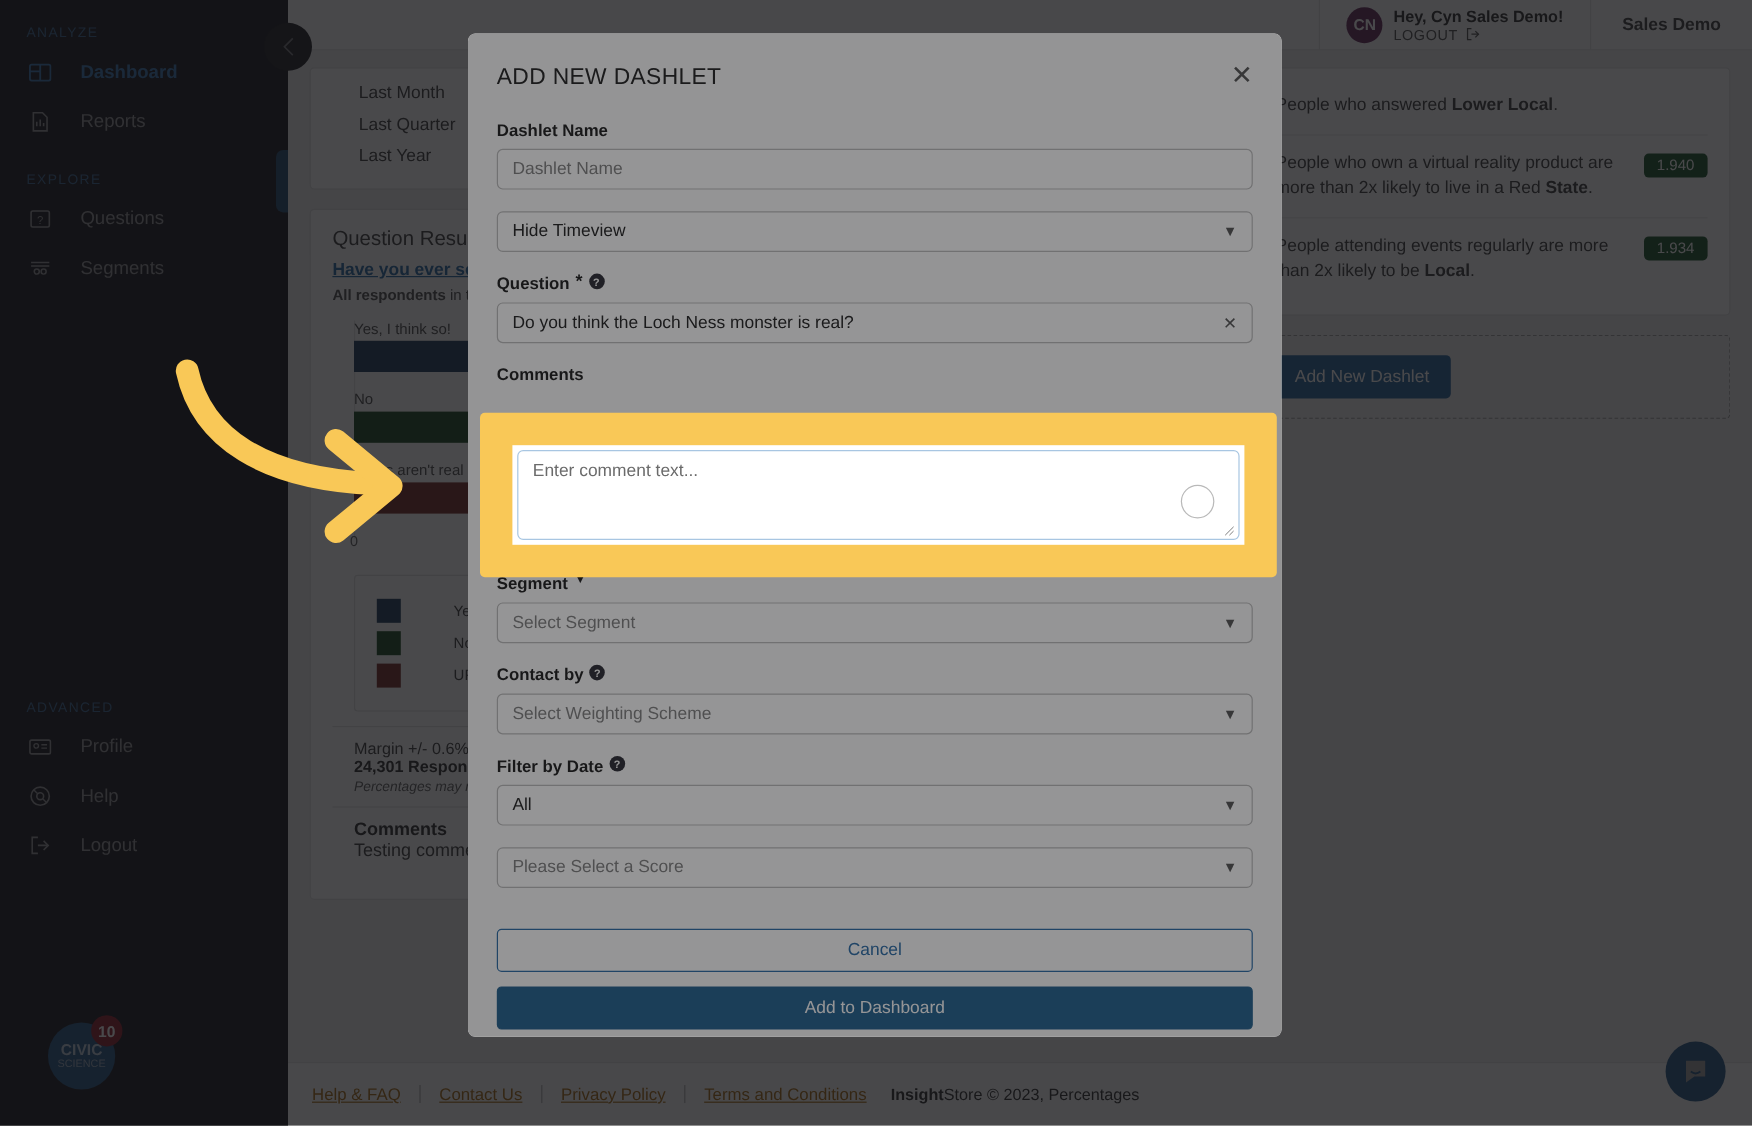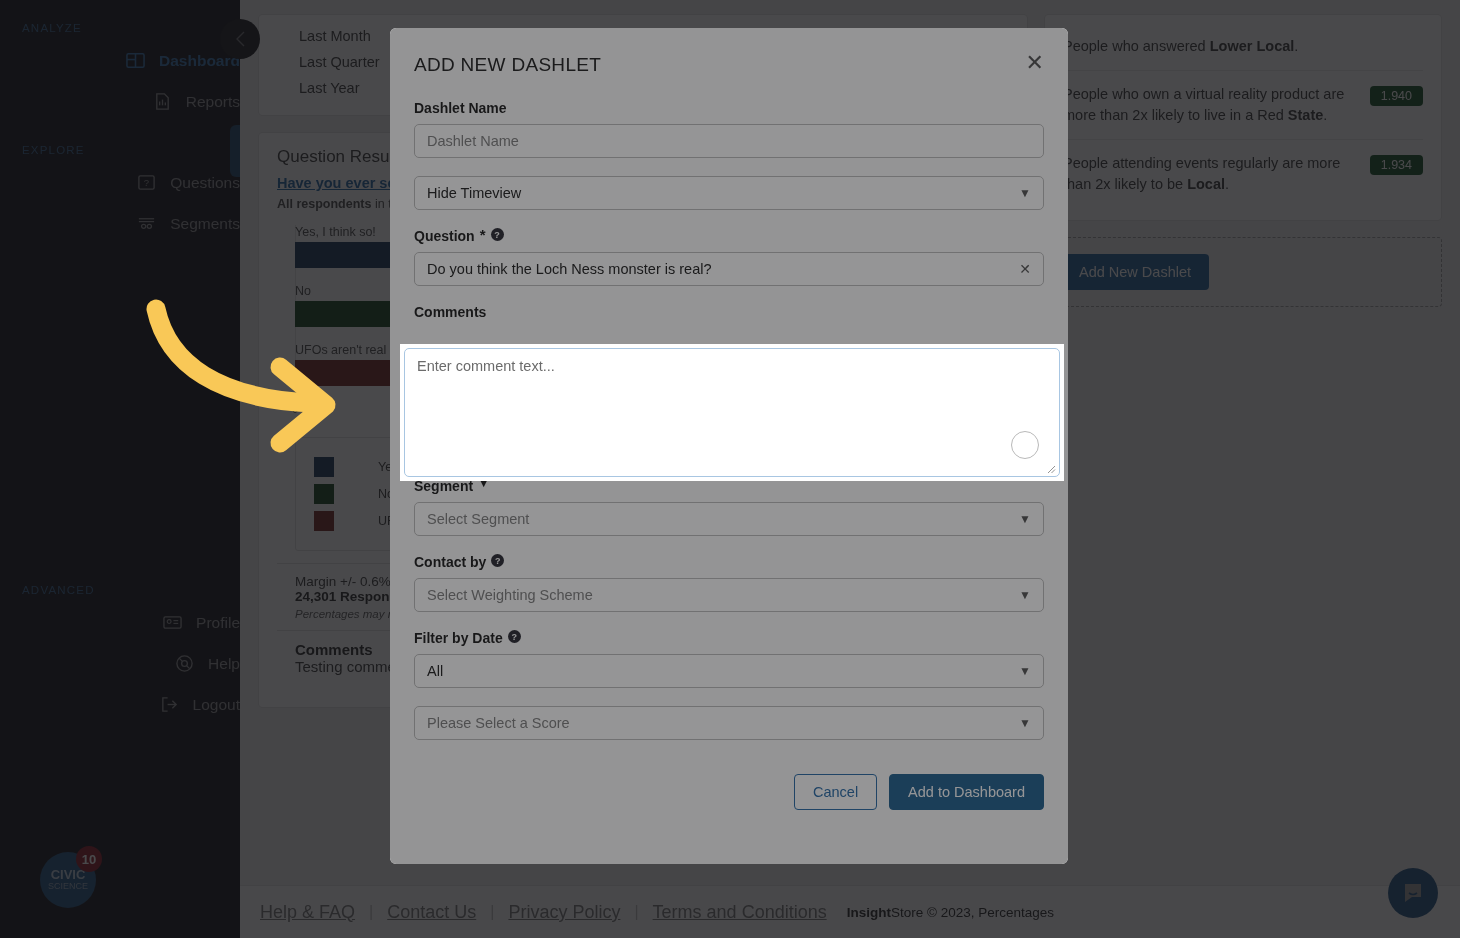"CN" div.topbar { html: none -> <div> <div> <div>CN</div> <div> <div>Hey, Cyn Sales Demo!</div> <div> <span>LOGOUT</span> <svg> <path></path> <line></line> <path></path> </svg> </div> </div> </div> <div> <span>Sales Demo</span> </div> </div> }
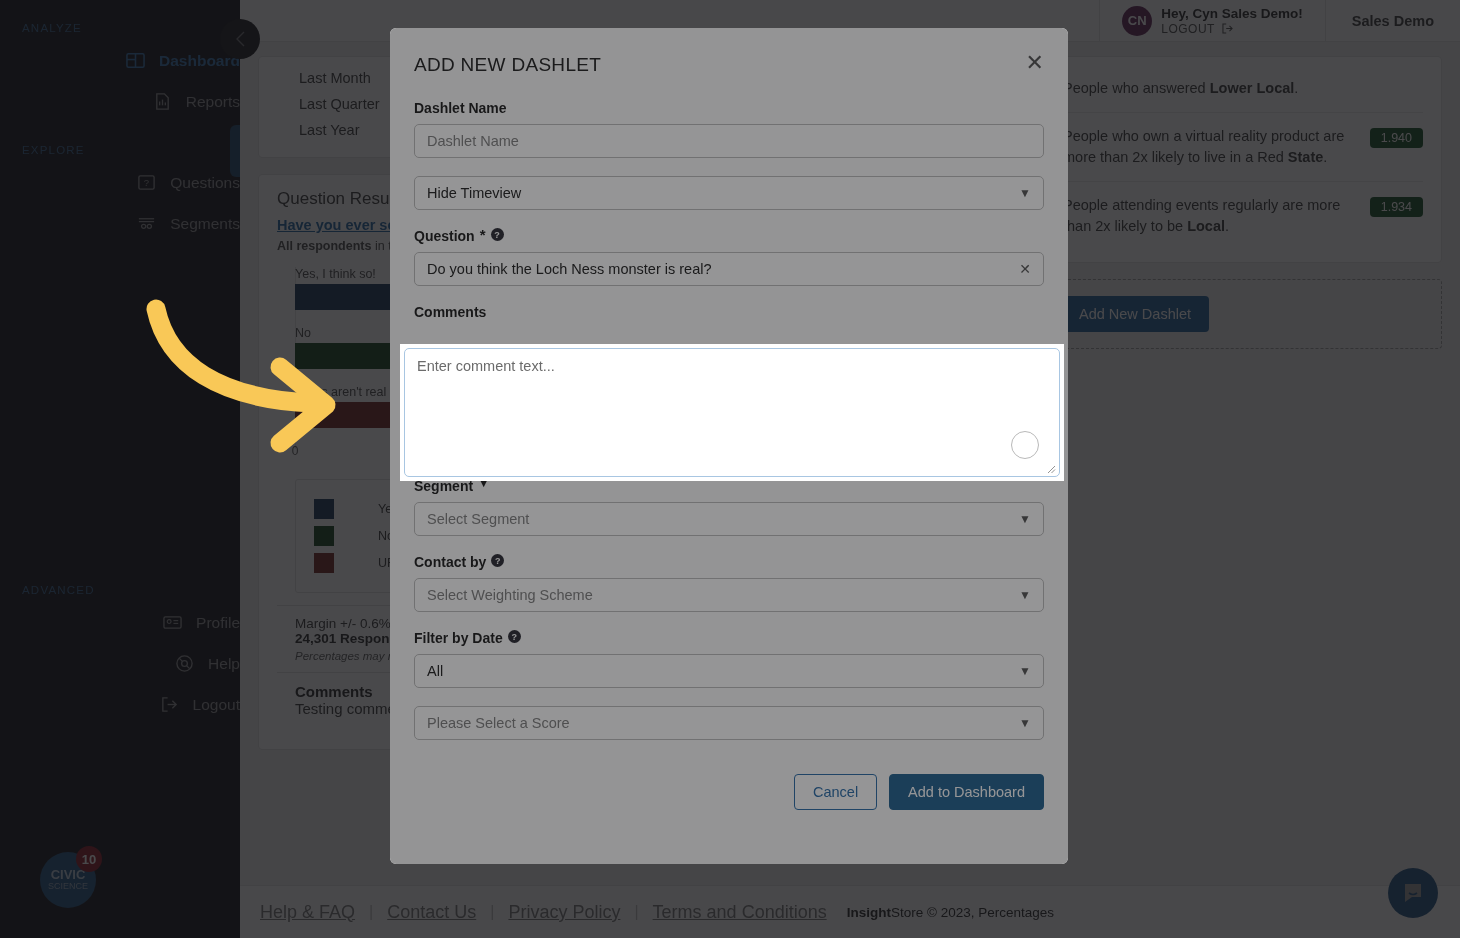"Dashboard" .nav-item { gap: 14px -> 24px; justify-content: flex-end -> none }
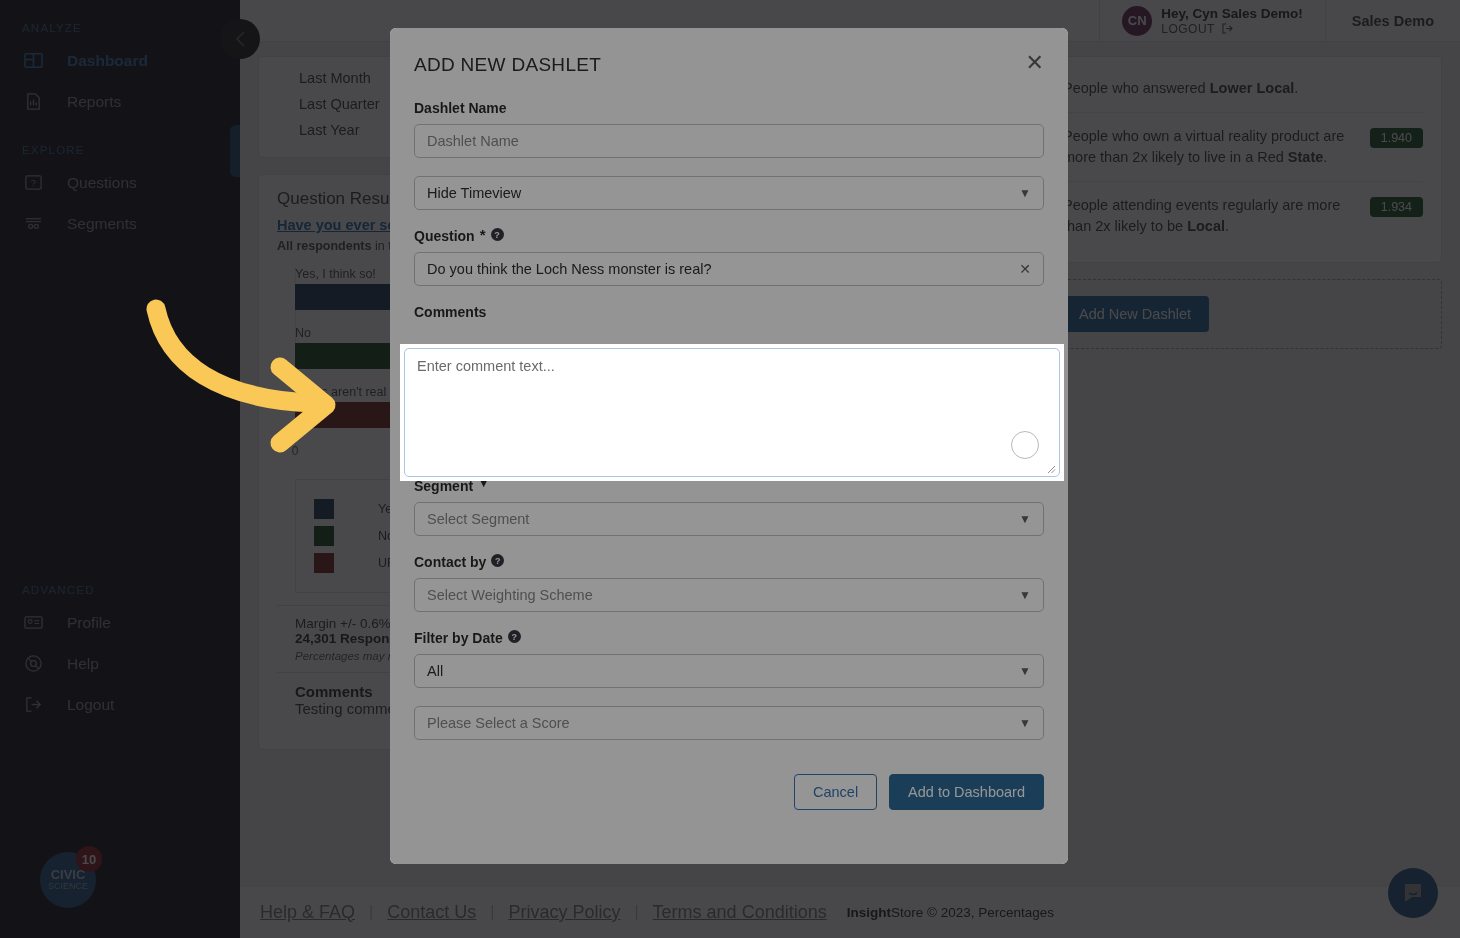"Enter comment text..." .highlight { padding: 0 -> 27px }
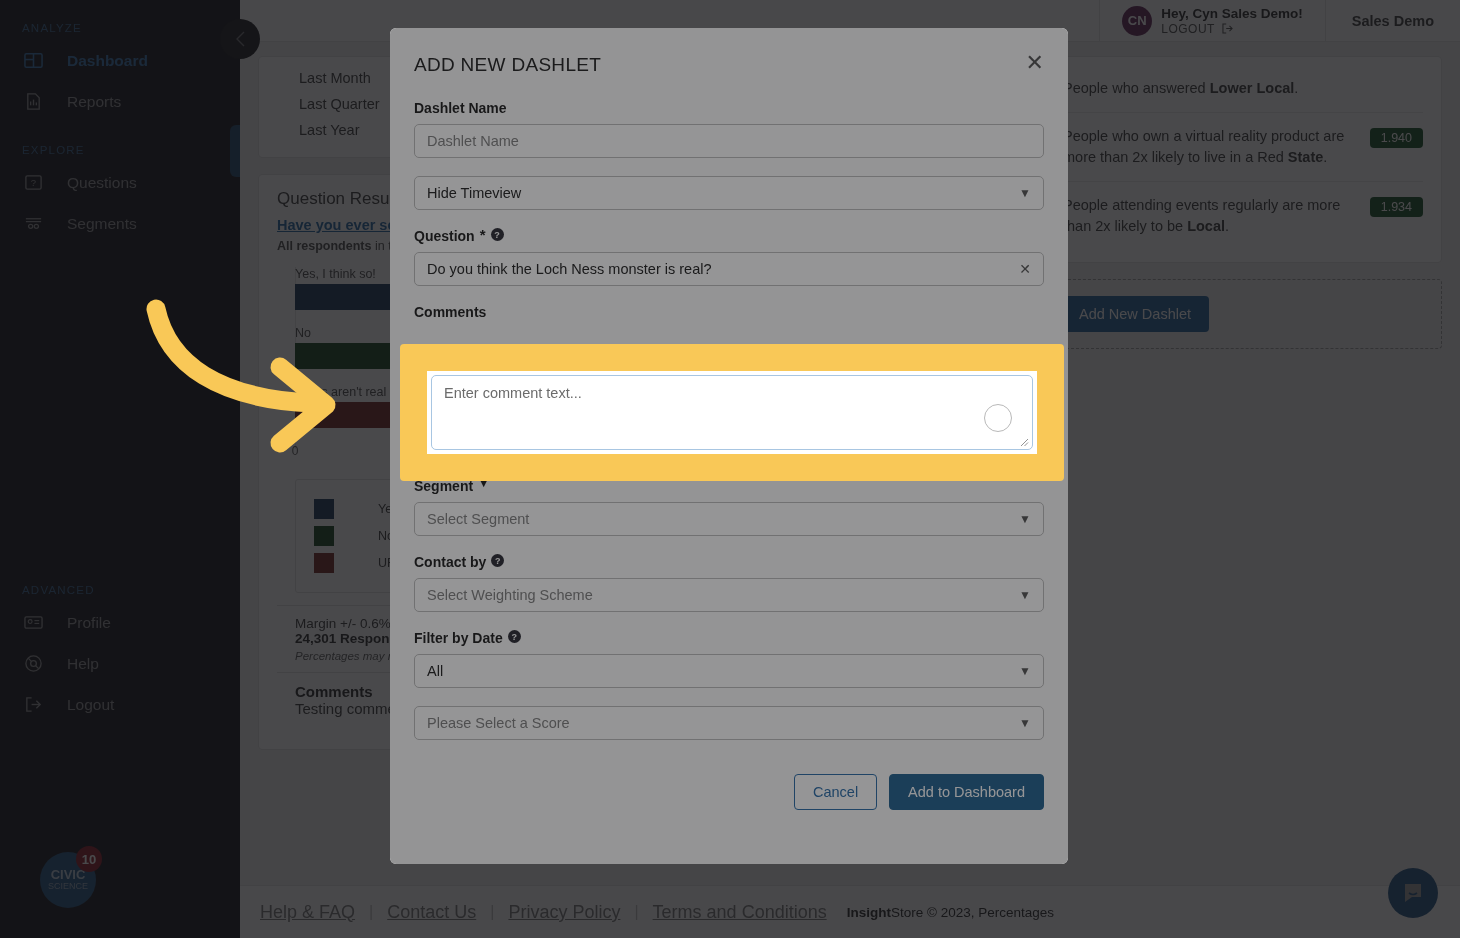"Cancel" .modal-actions { flex-direction: none -> column }
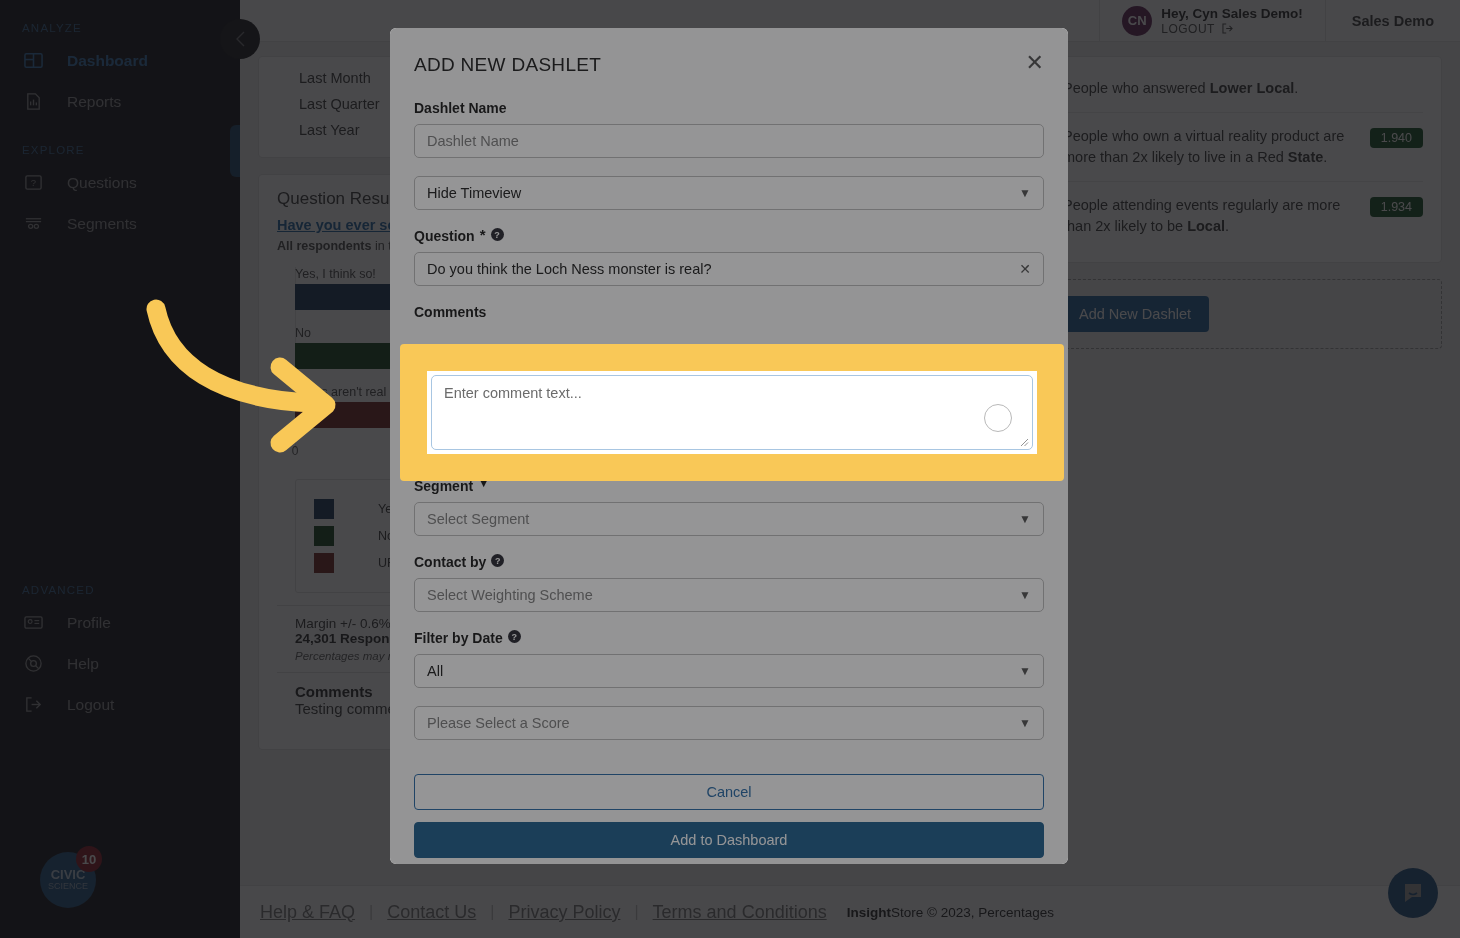"Help & FAQ" .footer a { color: #737373 -> #a16207; font-size: 18px -> 14px }
